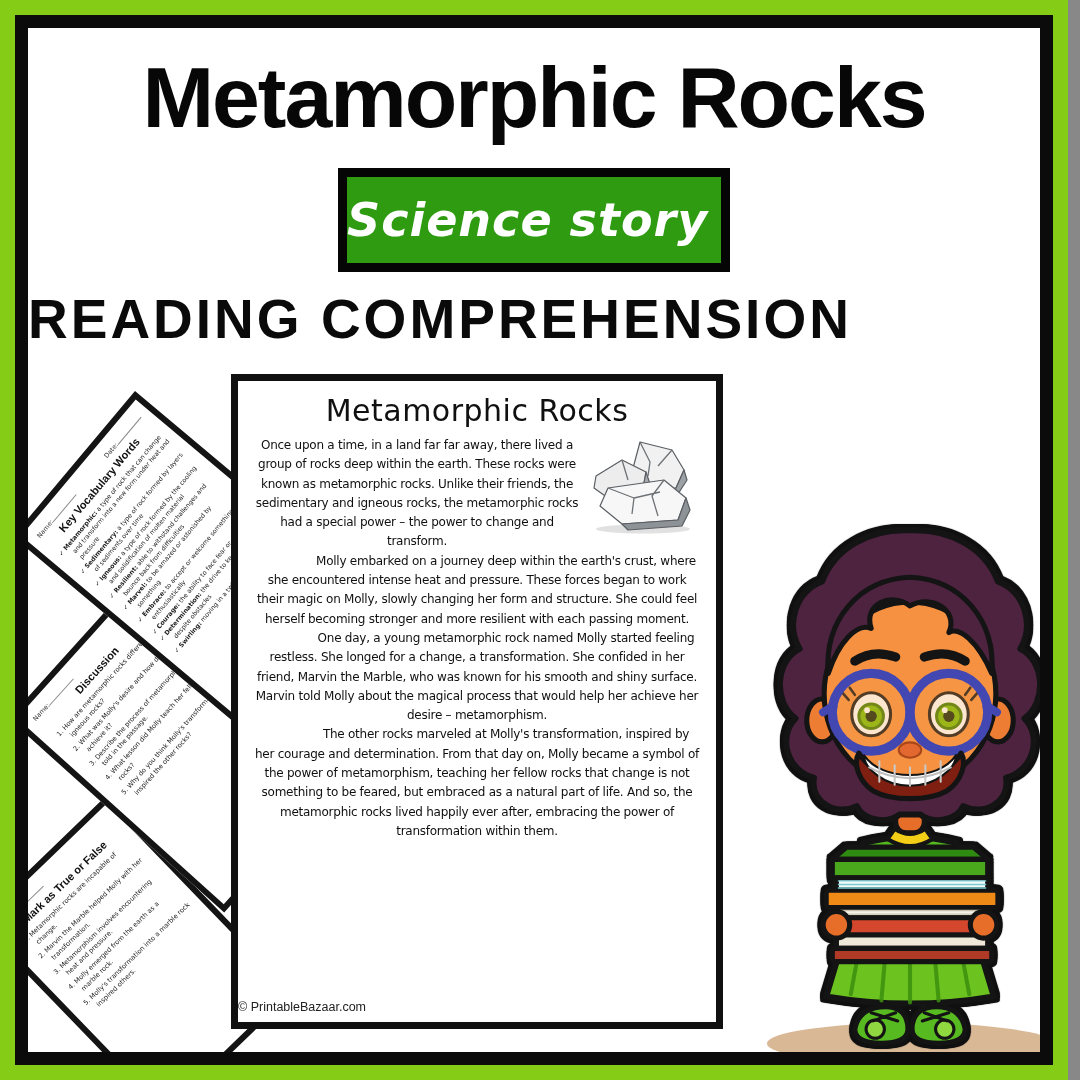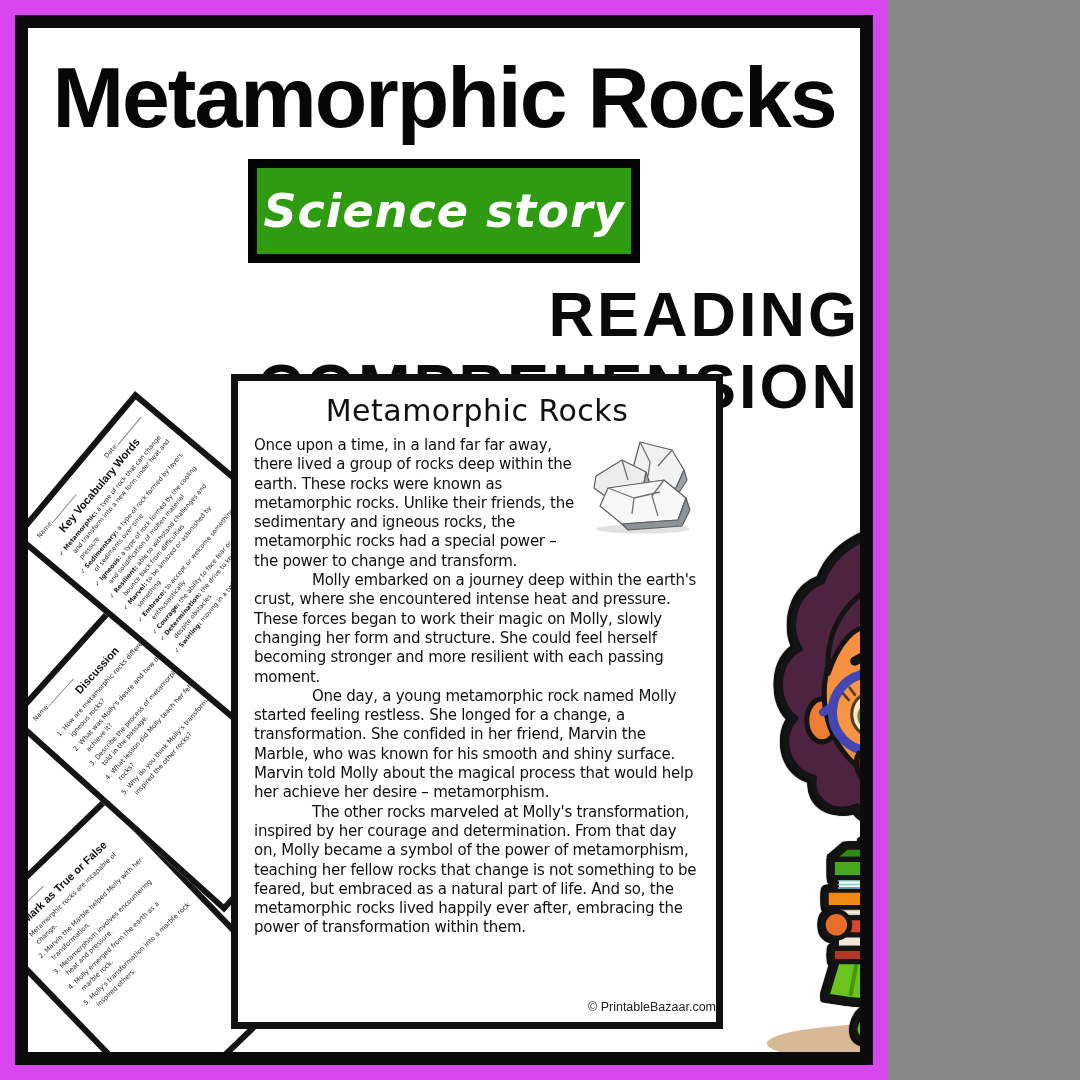"Metamorphic Rocks" .frame { background: #d946ef -> #84cc16; width: 888px -> 1068px }
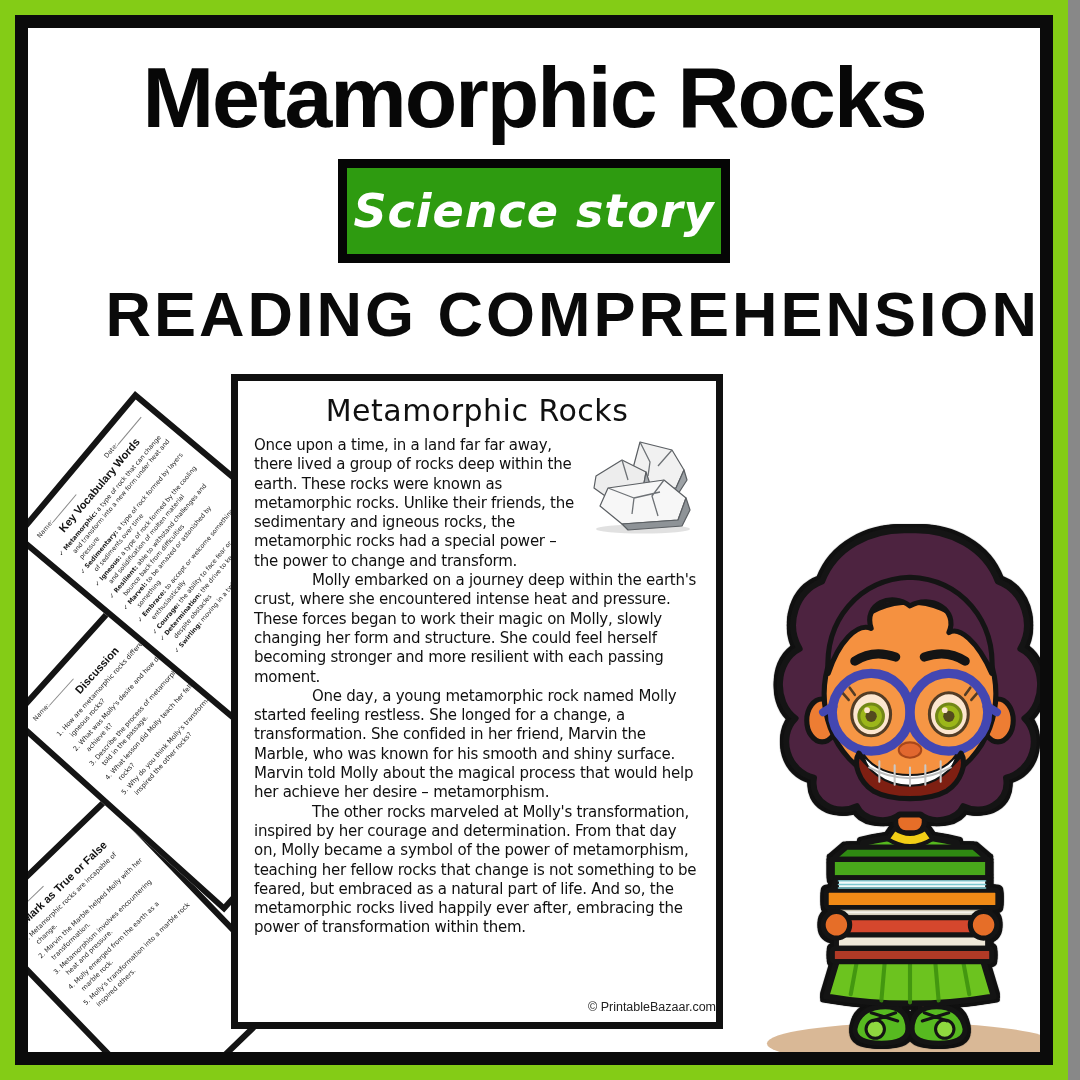"Science story" .badge { justify-content: center -> none; margin: 17px auto 0 -> 26px auto 0 }
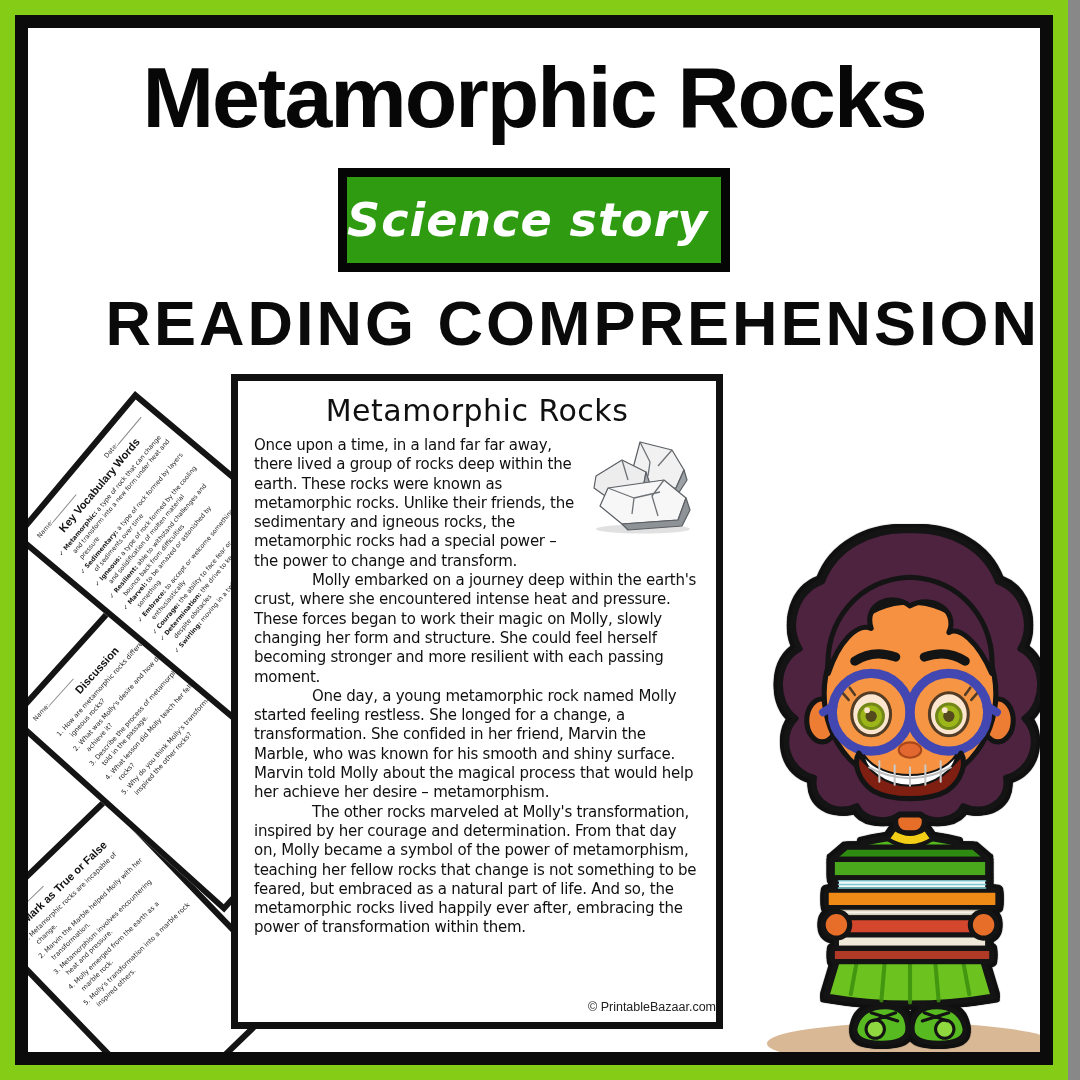"READING COMPREHENSION" .subtitle { font-size: 63px -> 55px; text-align: right -> left }
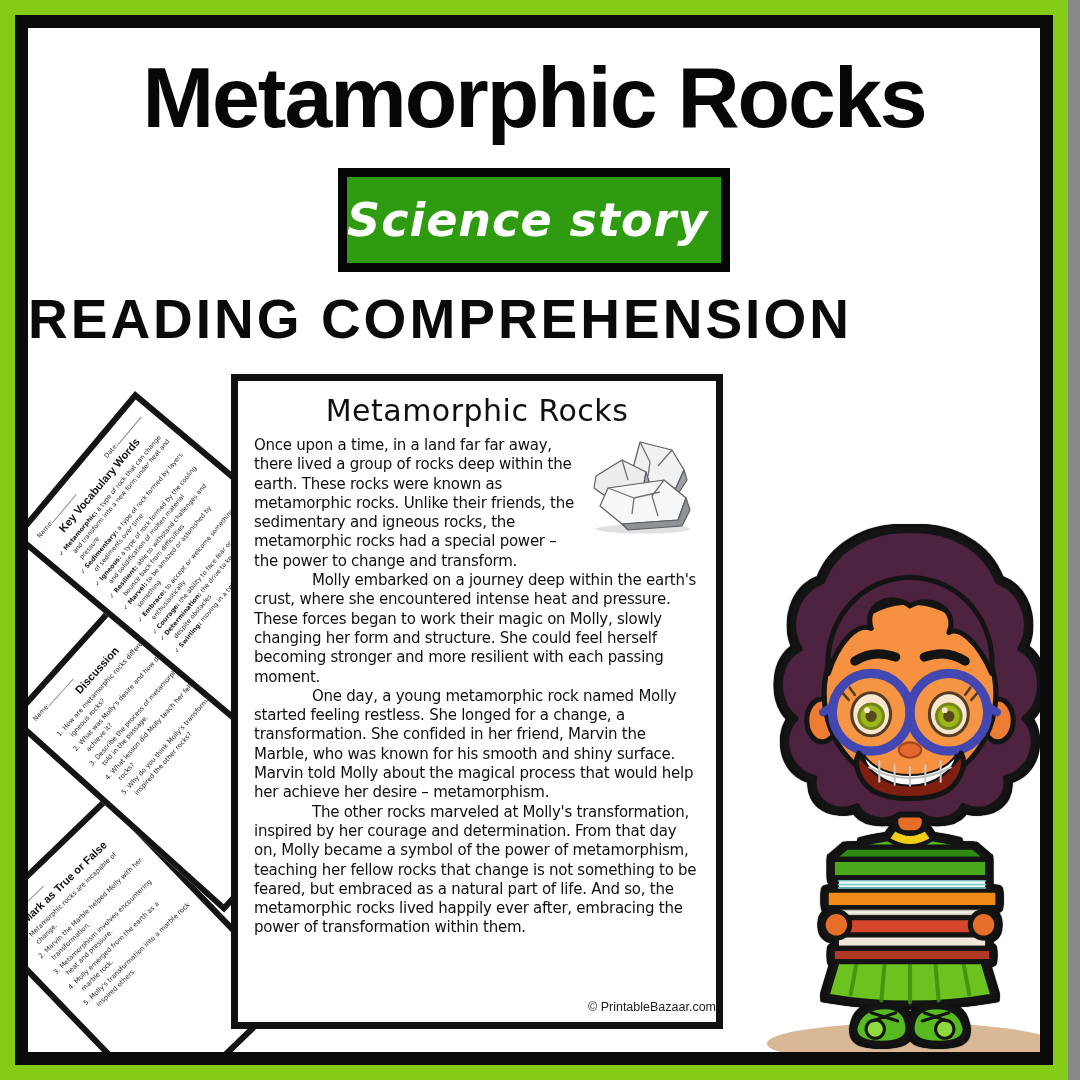"Once upon a time, in" .story-text { font-size: 15px -> 12px; text-align: left -> center }
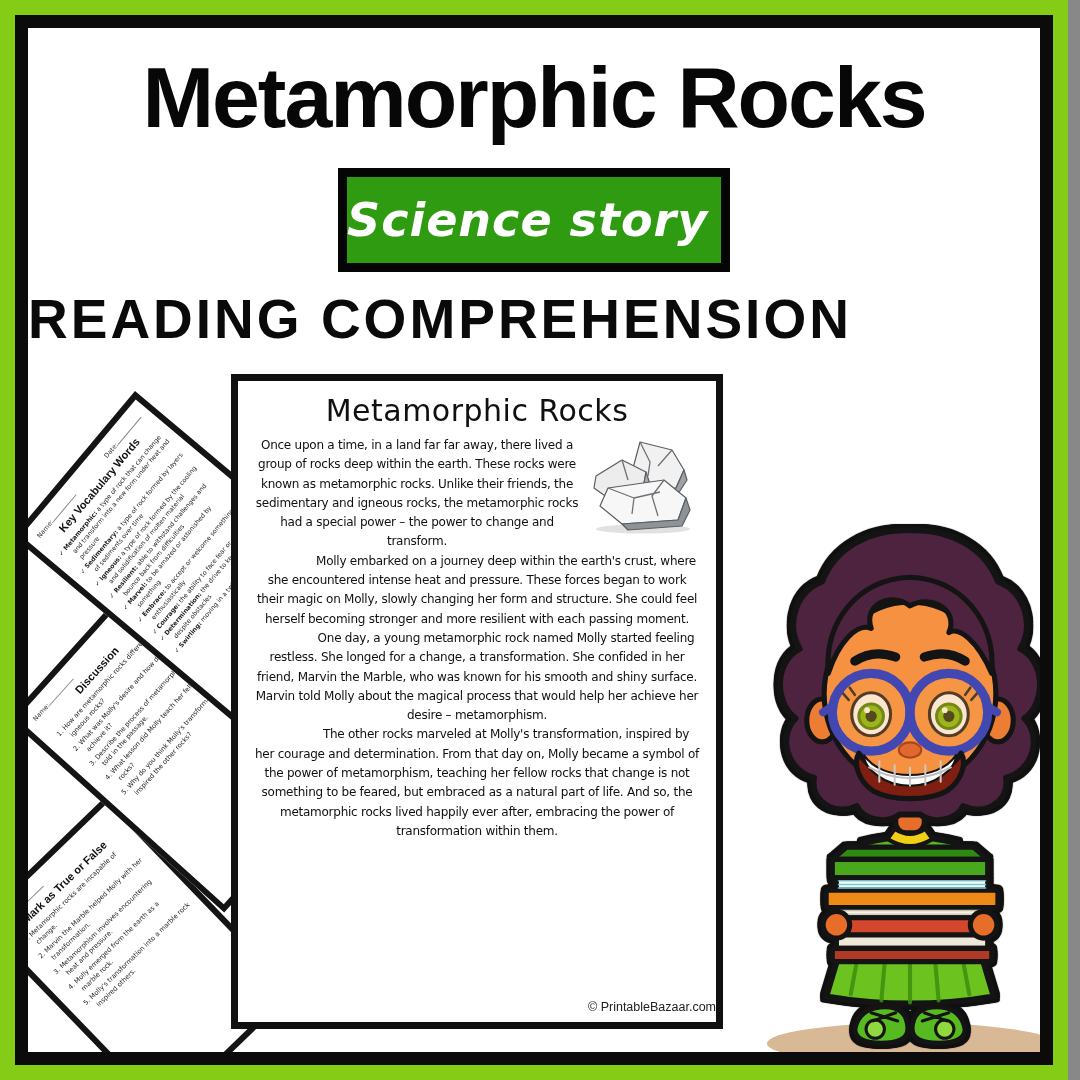"© PrintableBazaar.com" .page-footer { text-align: right -> left }
